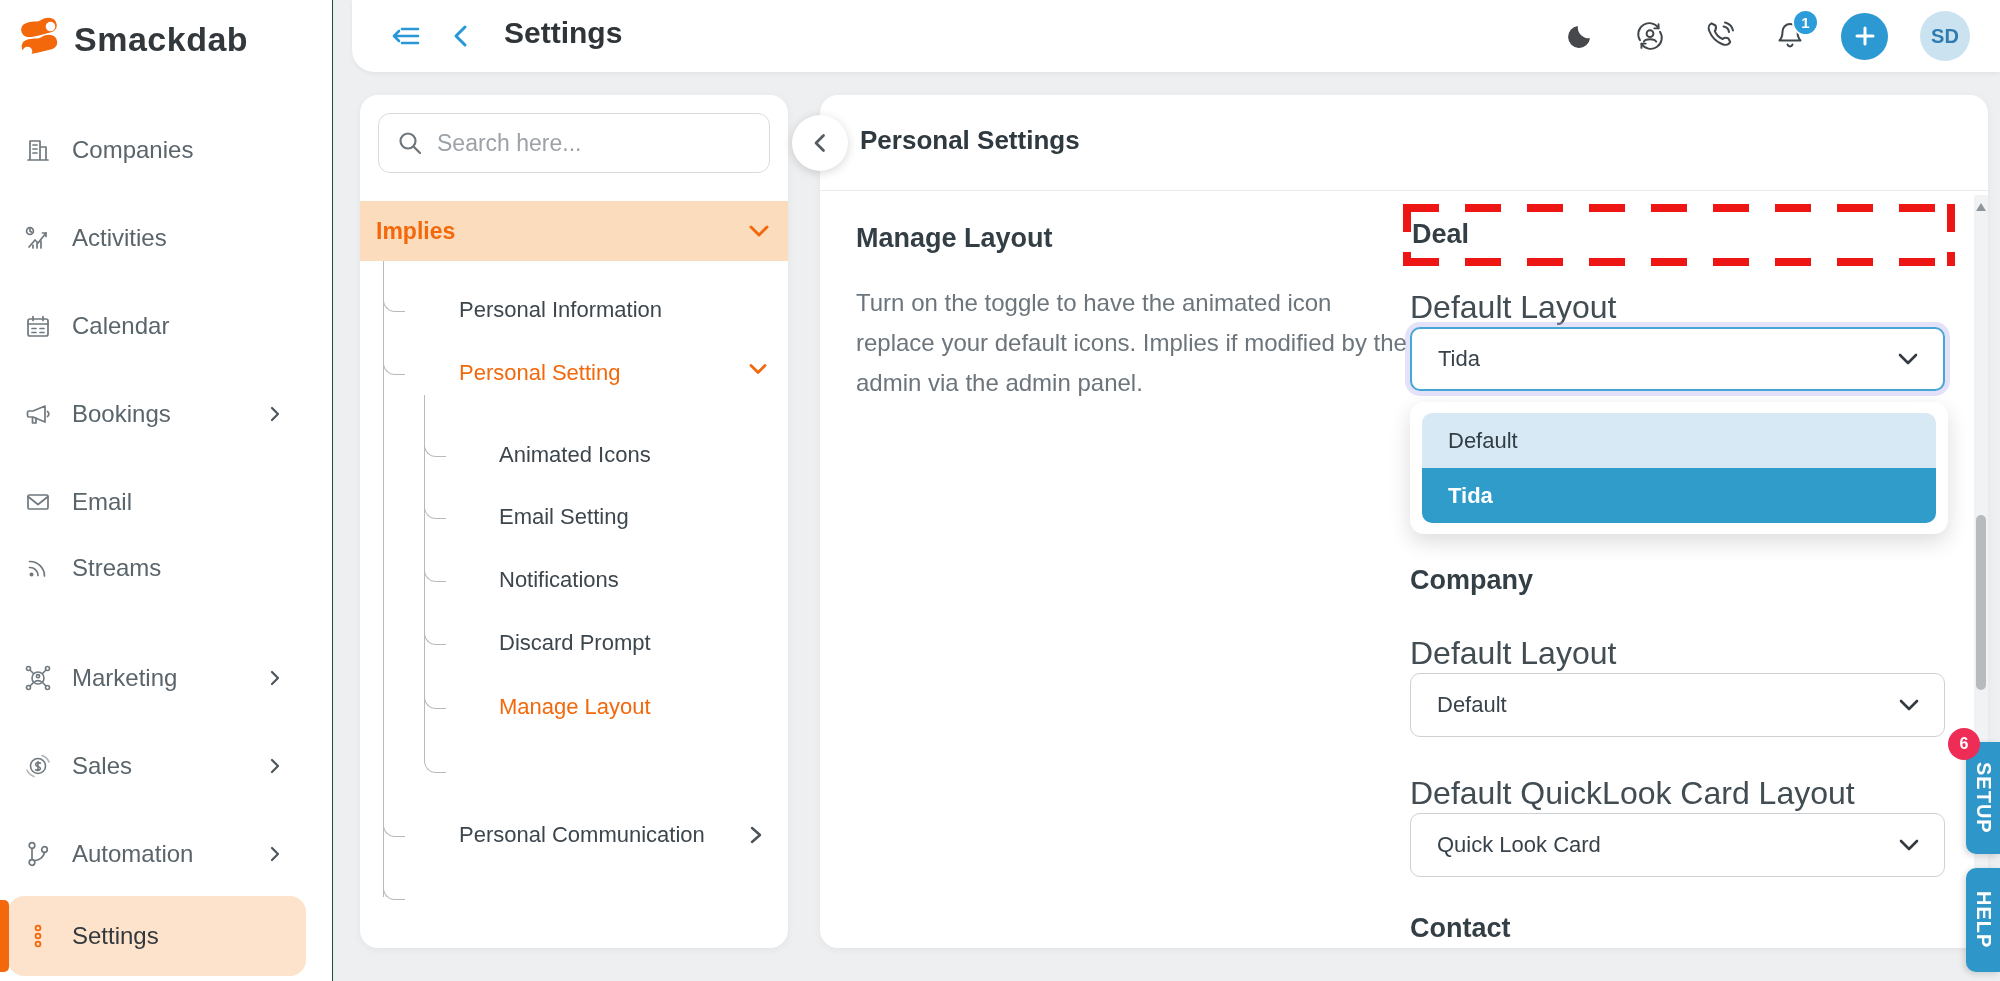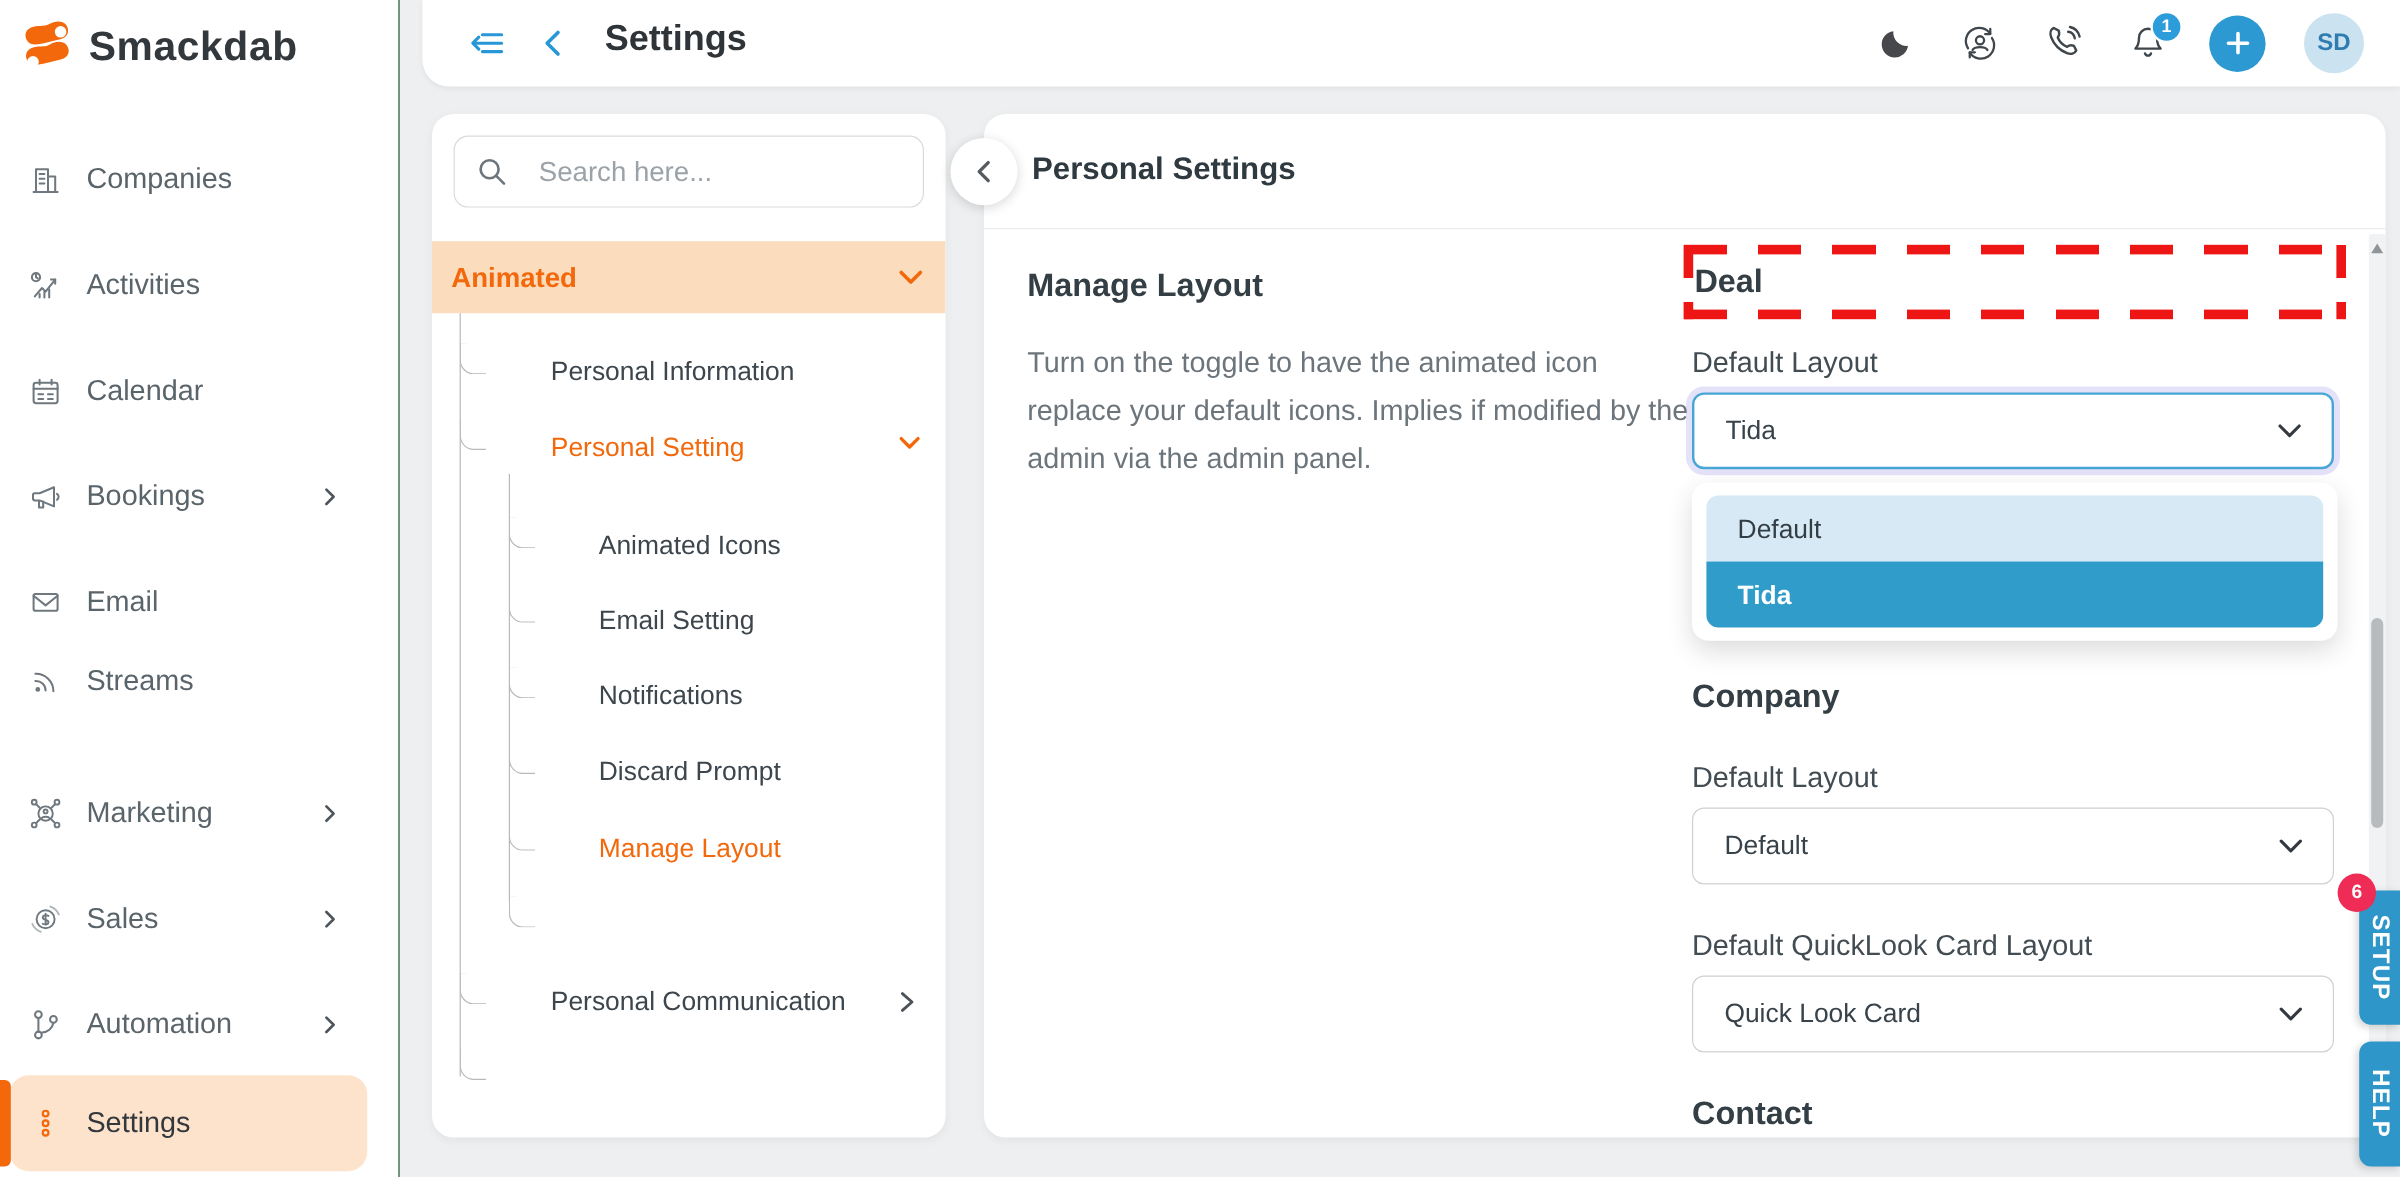"Search here..." .search-box { gap: 24px -> 12px }
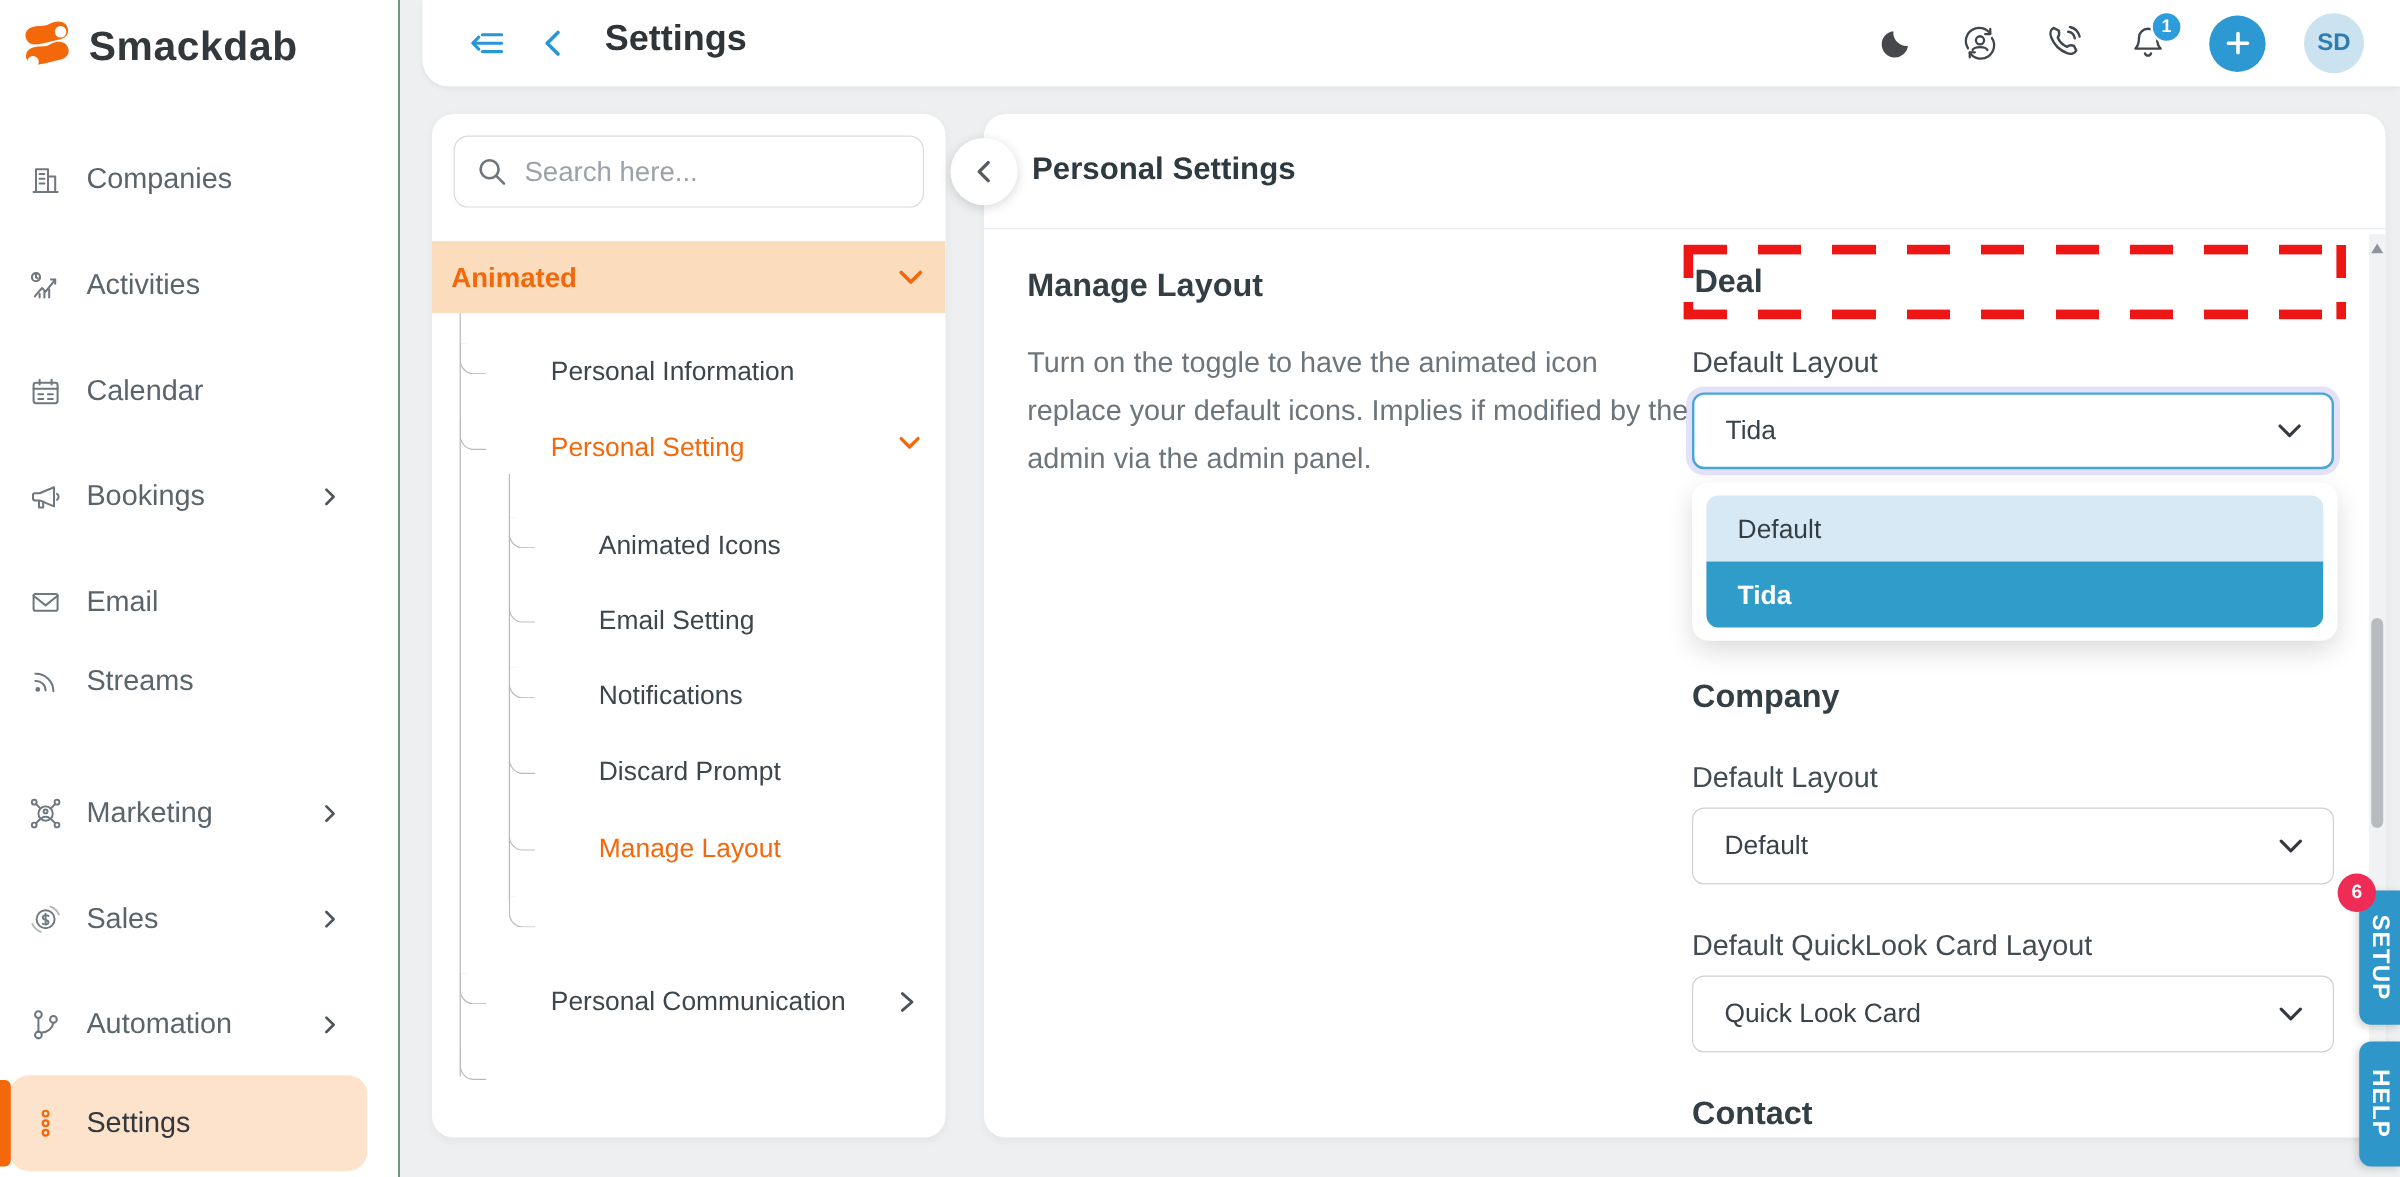"Animated" span.group-label { text: Animated -> Implies }
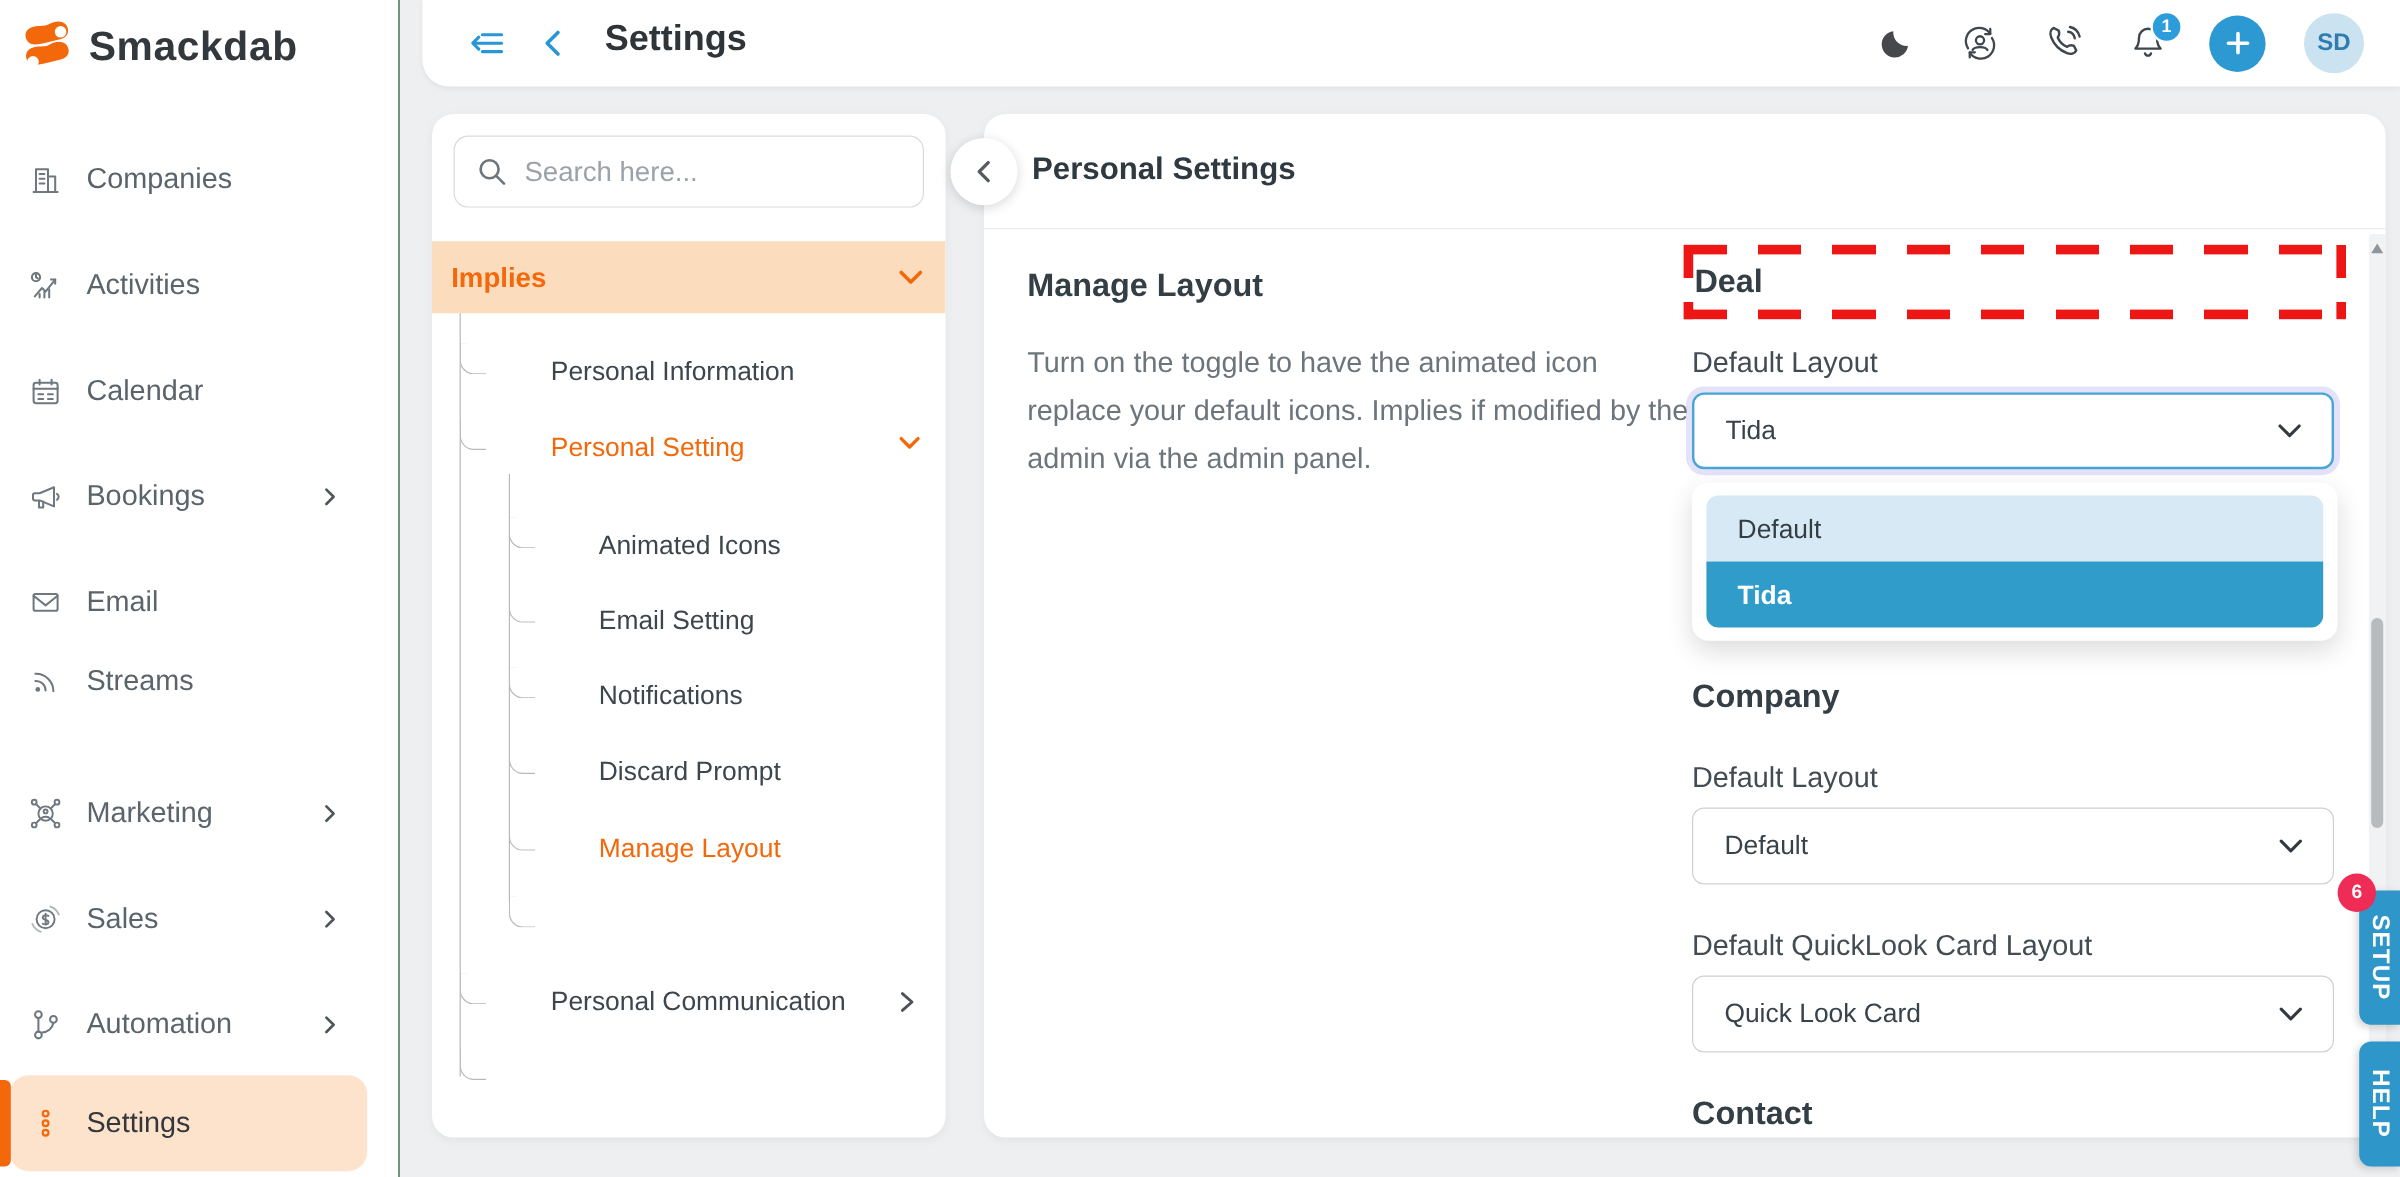"Default Layout" .rc-label { font-size: 24px -> 32px }
